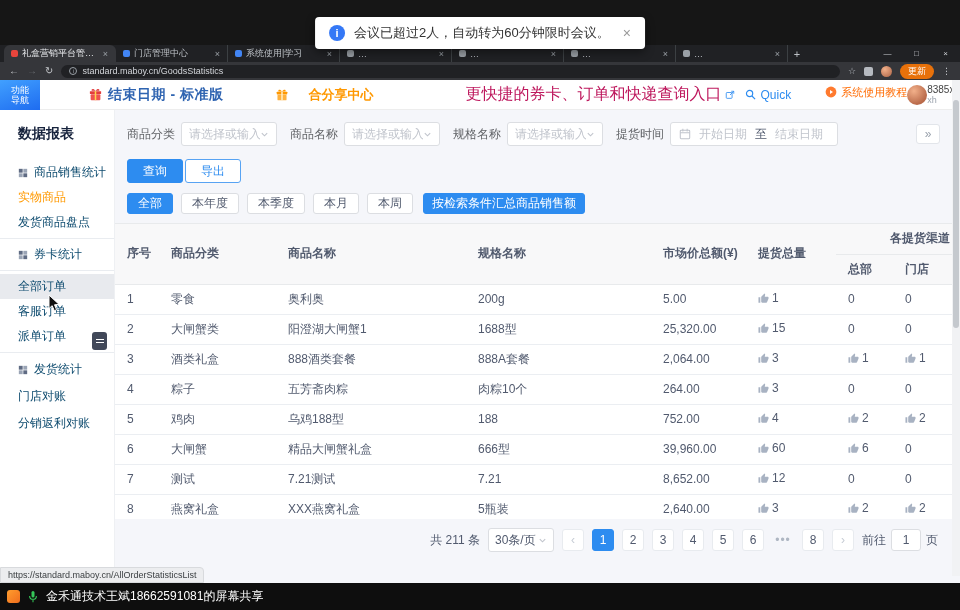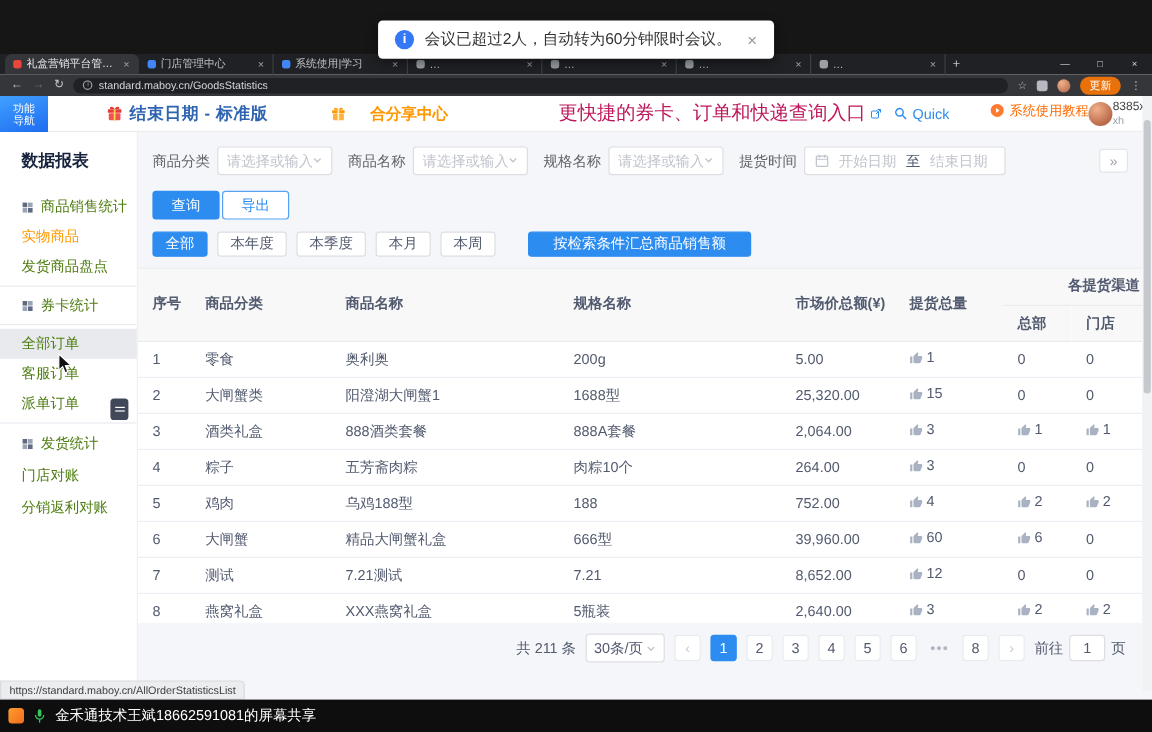"商品销售统计" .sb-item { color: #4d7c0f -> #0c4a6e }
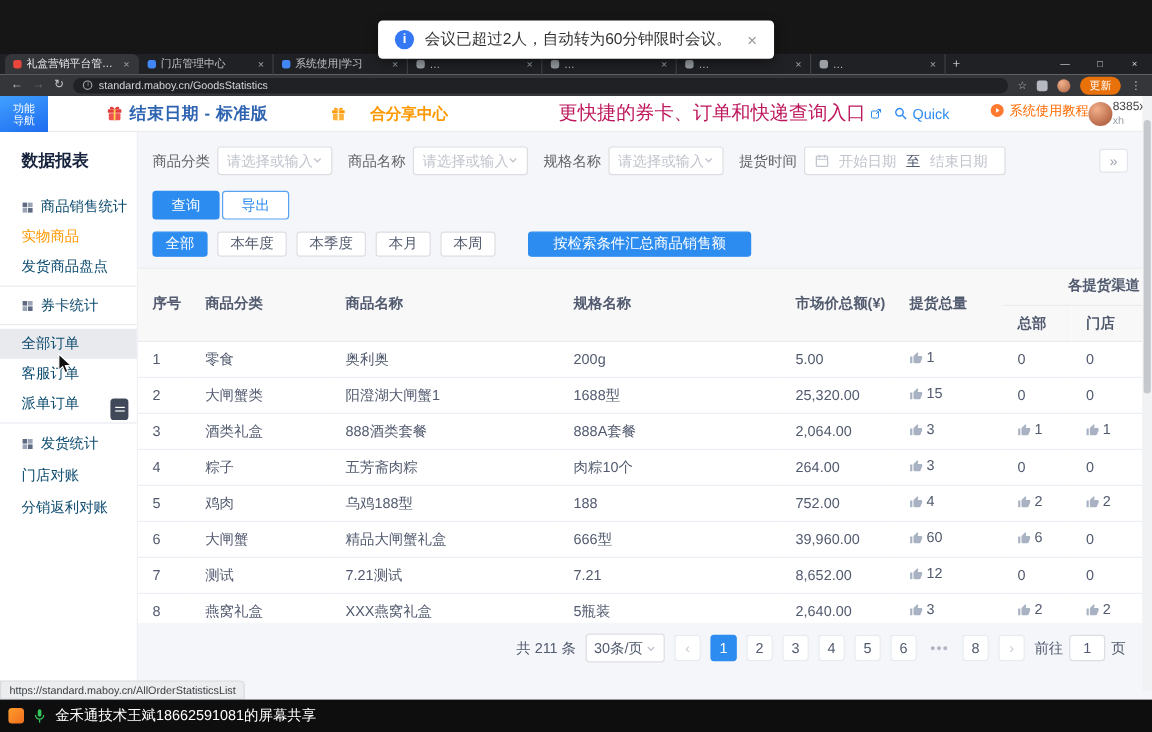"按检索条件汇总商品销售额" .chip.wide { margin-left: 19px -> 2px; padding: 0 20px -> 0 8px }
